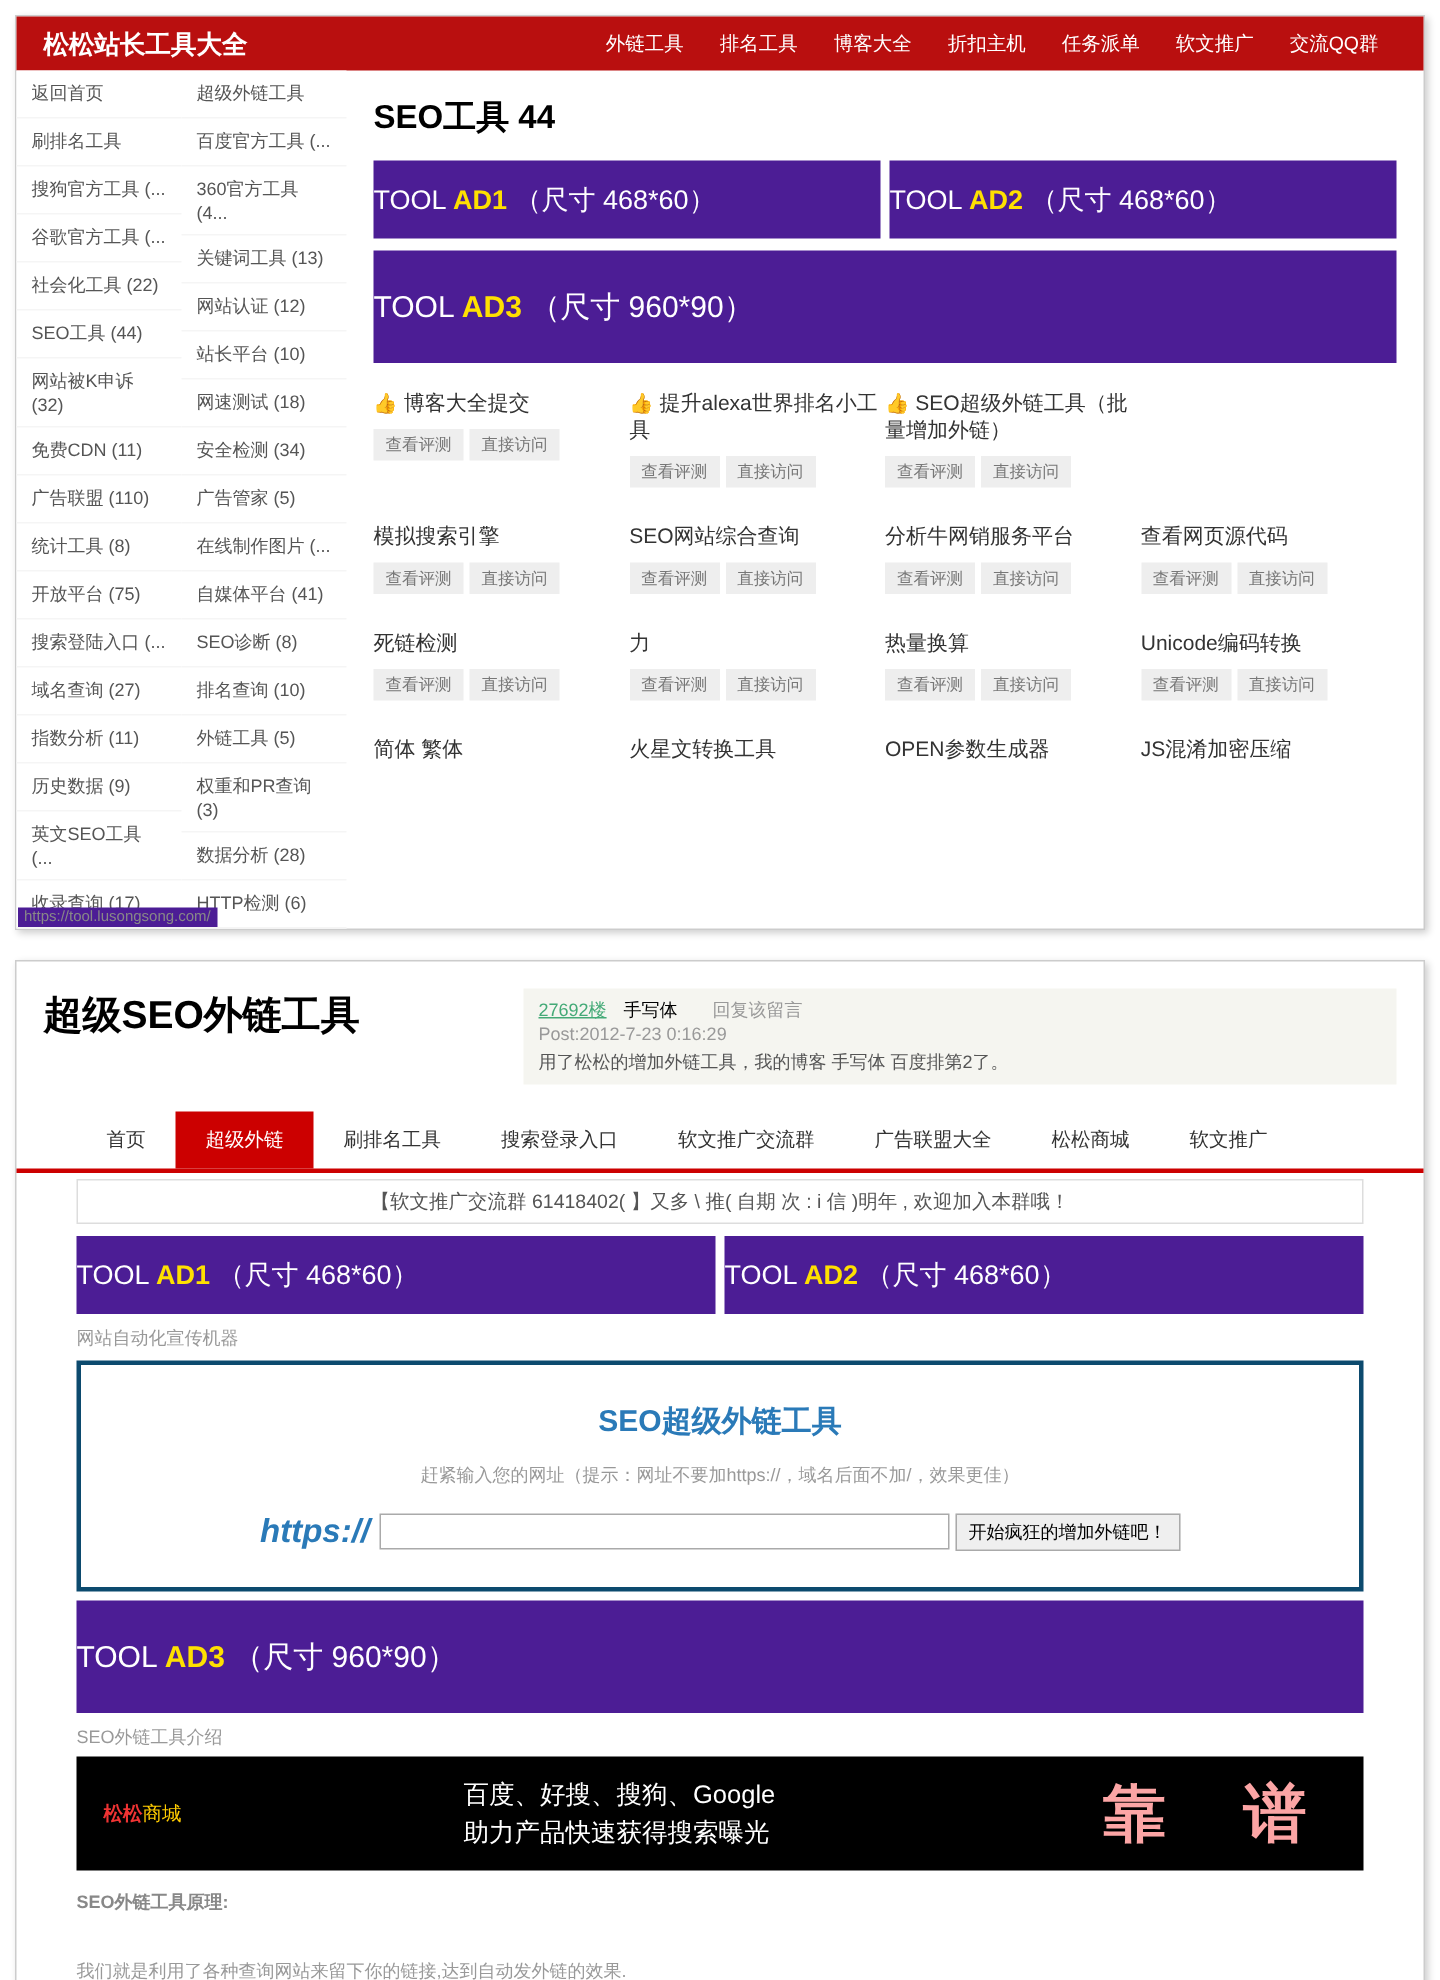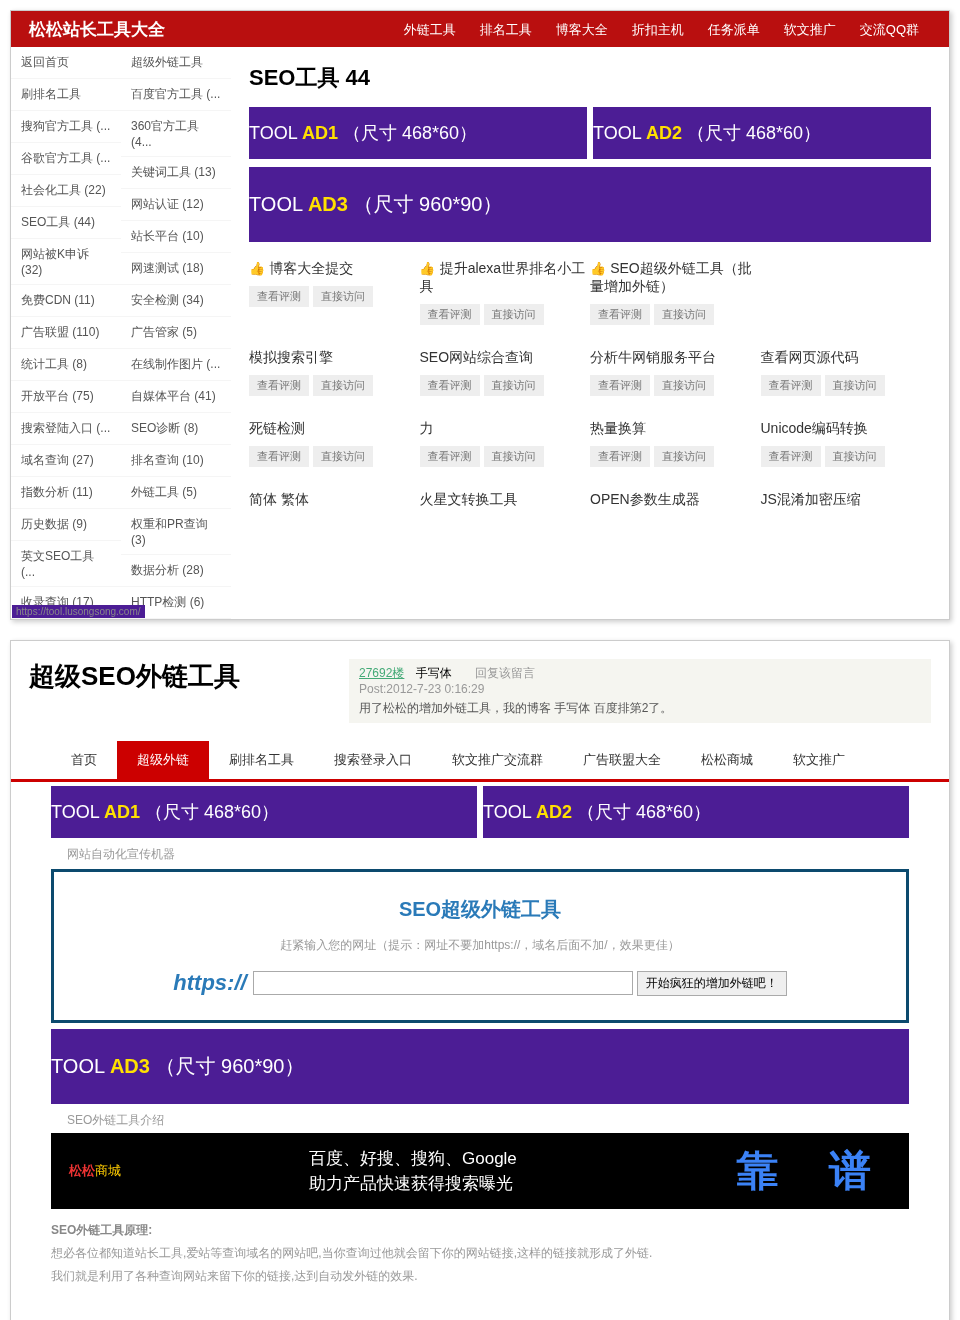"【软文推广交流群 61418402( 】又多 \ 推(" div.notice { html: none -> <div>【软文推广交流群 61418402( 】又多 \ 推( 自期 次 : i 信 )明年 , 欢迎加入本群哦！</div> }
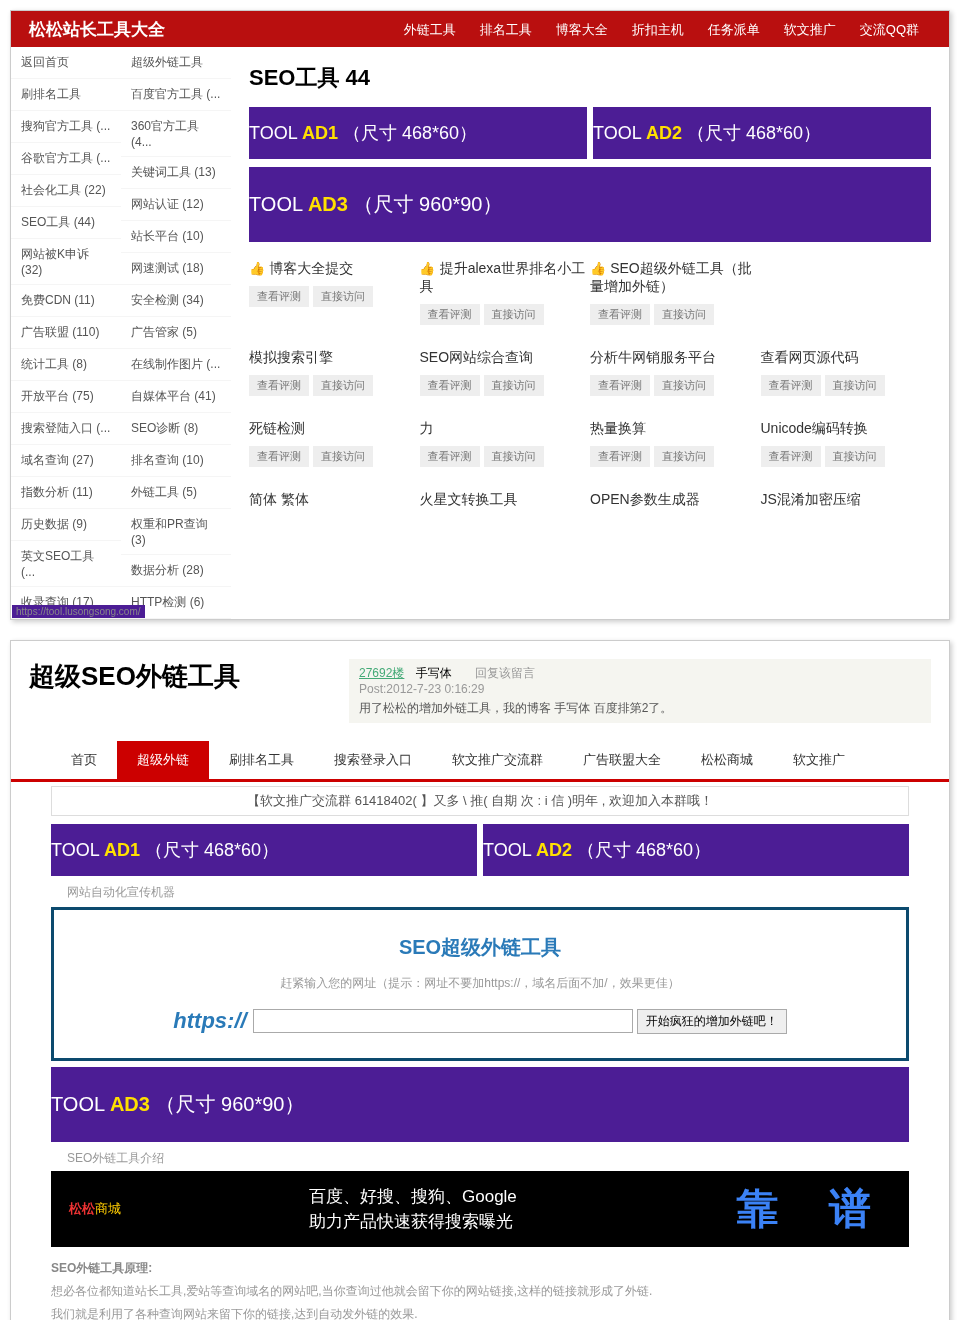"网站自动化宣传机器" .sub { margin: 8px 16px 4px -> 8px 0 4px }
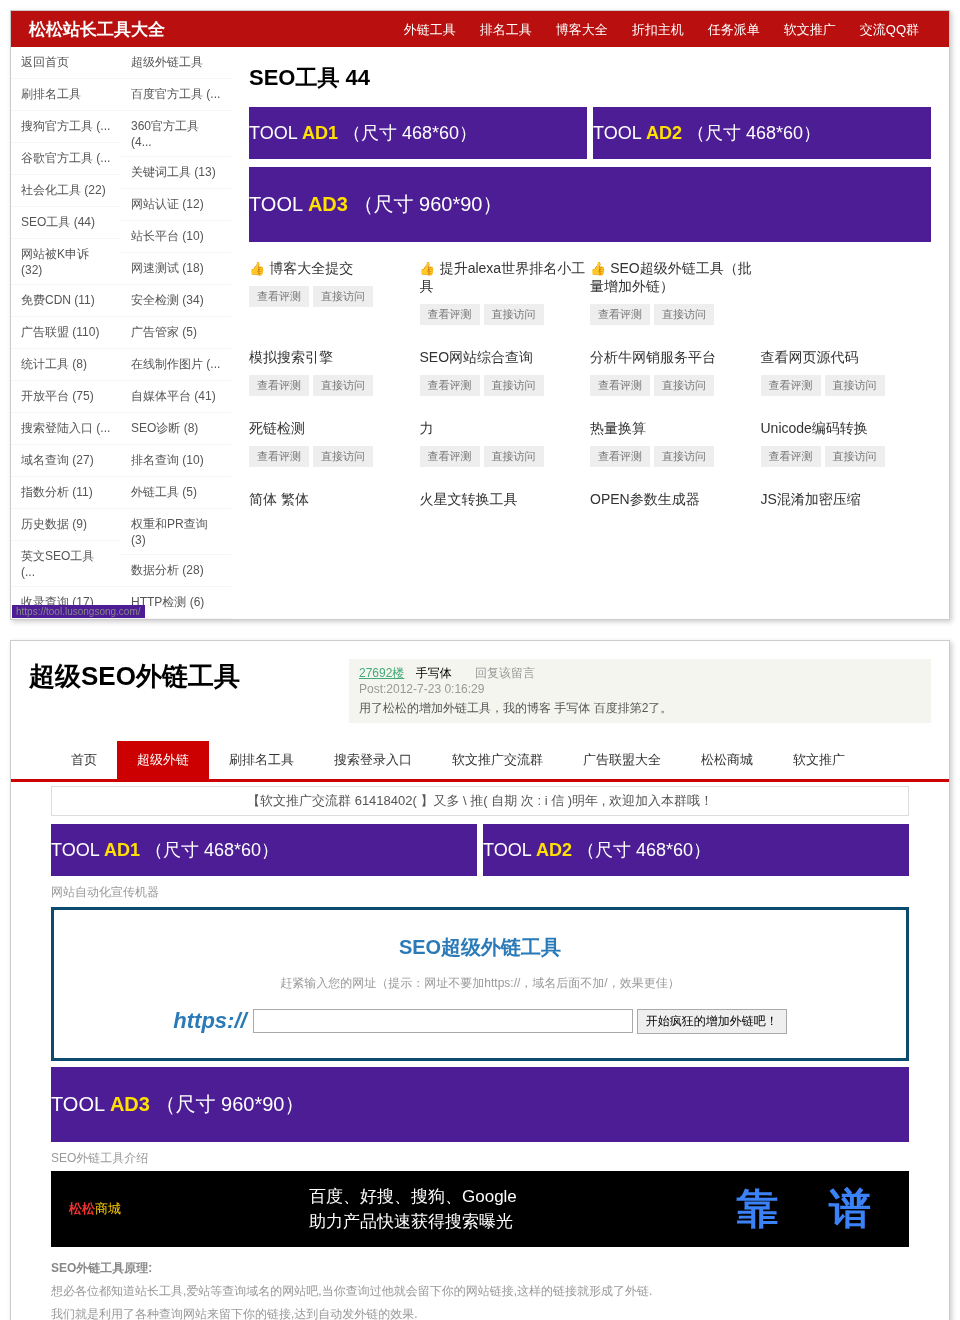"靠 谱" .br { color: #3b82f6 -> #fca5a5; font-family: Liberation Serif, serif -> Liberation Sans, sans-serif }
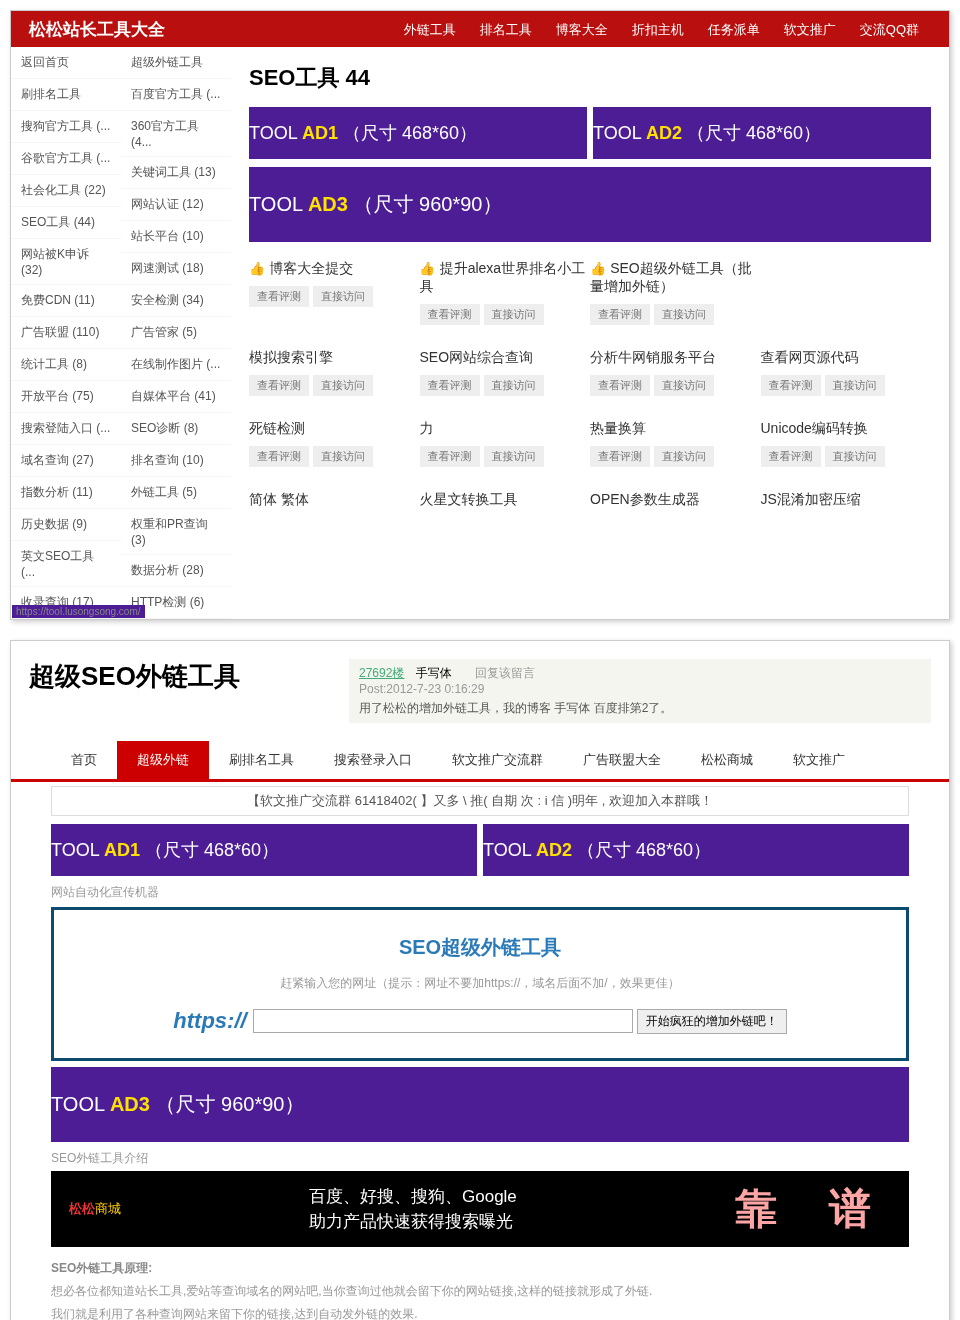"想必各位都知道站长工具,爱站等查询域名的网站吧,当你查询过他就会留下你的网站链接" span { html: <span>想必各位都知道站长工具,爱站等查询域名的网站吧,当你查询过他就会留下你的网站链接,这样的链接就形成了外链.</span> -> none }
